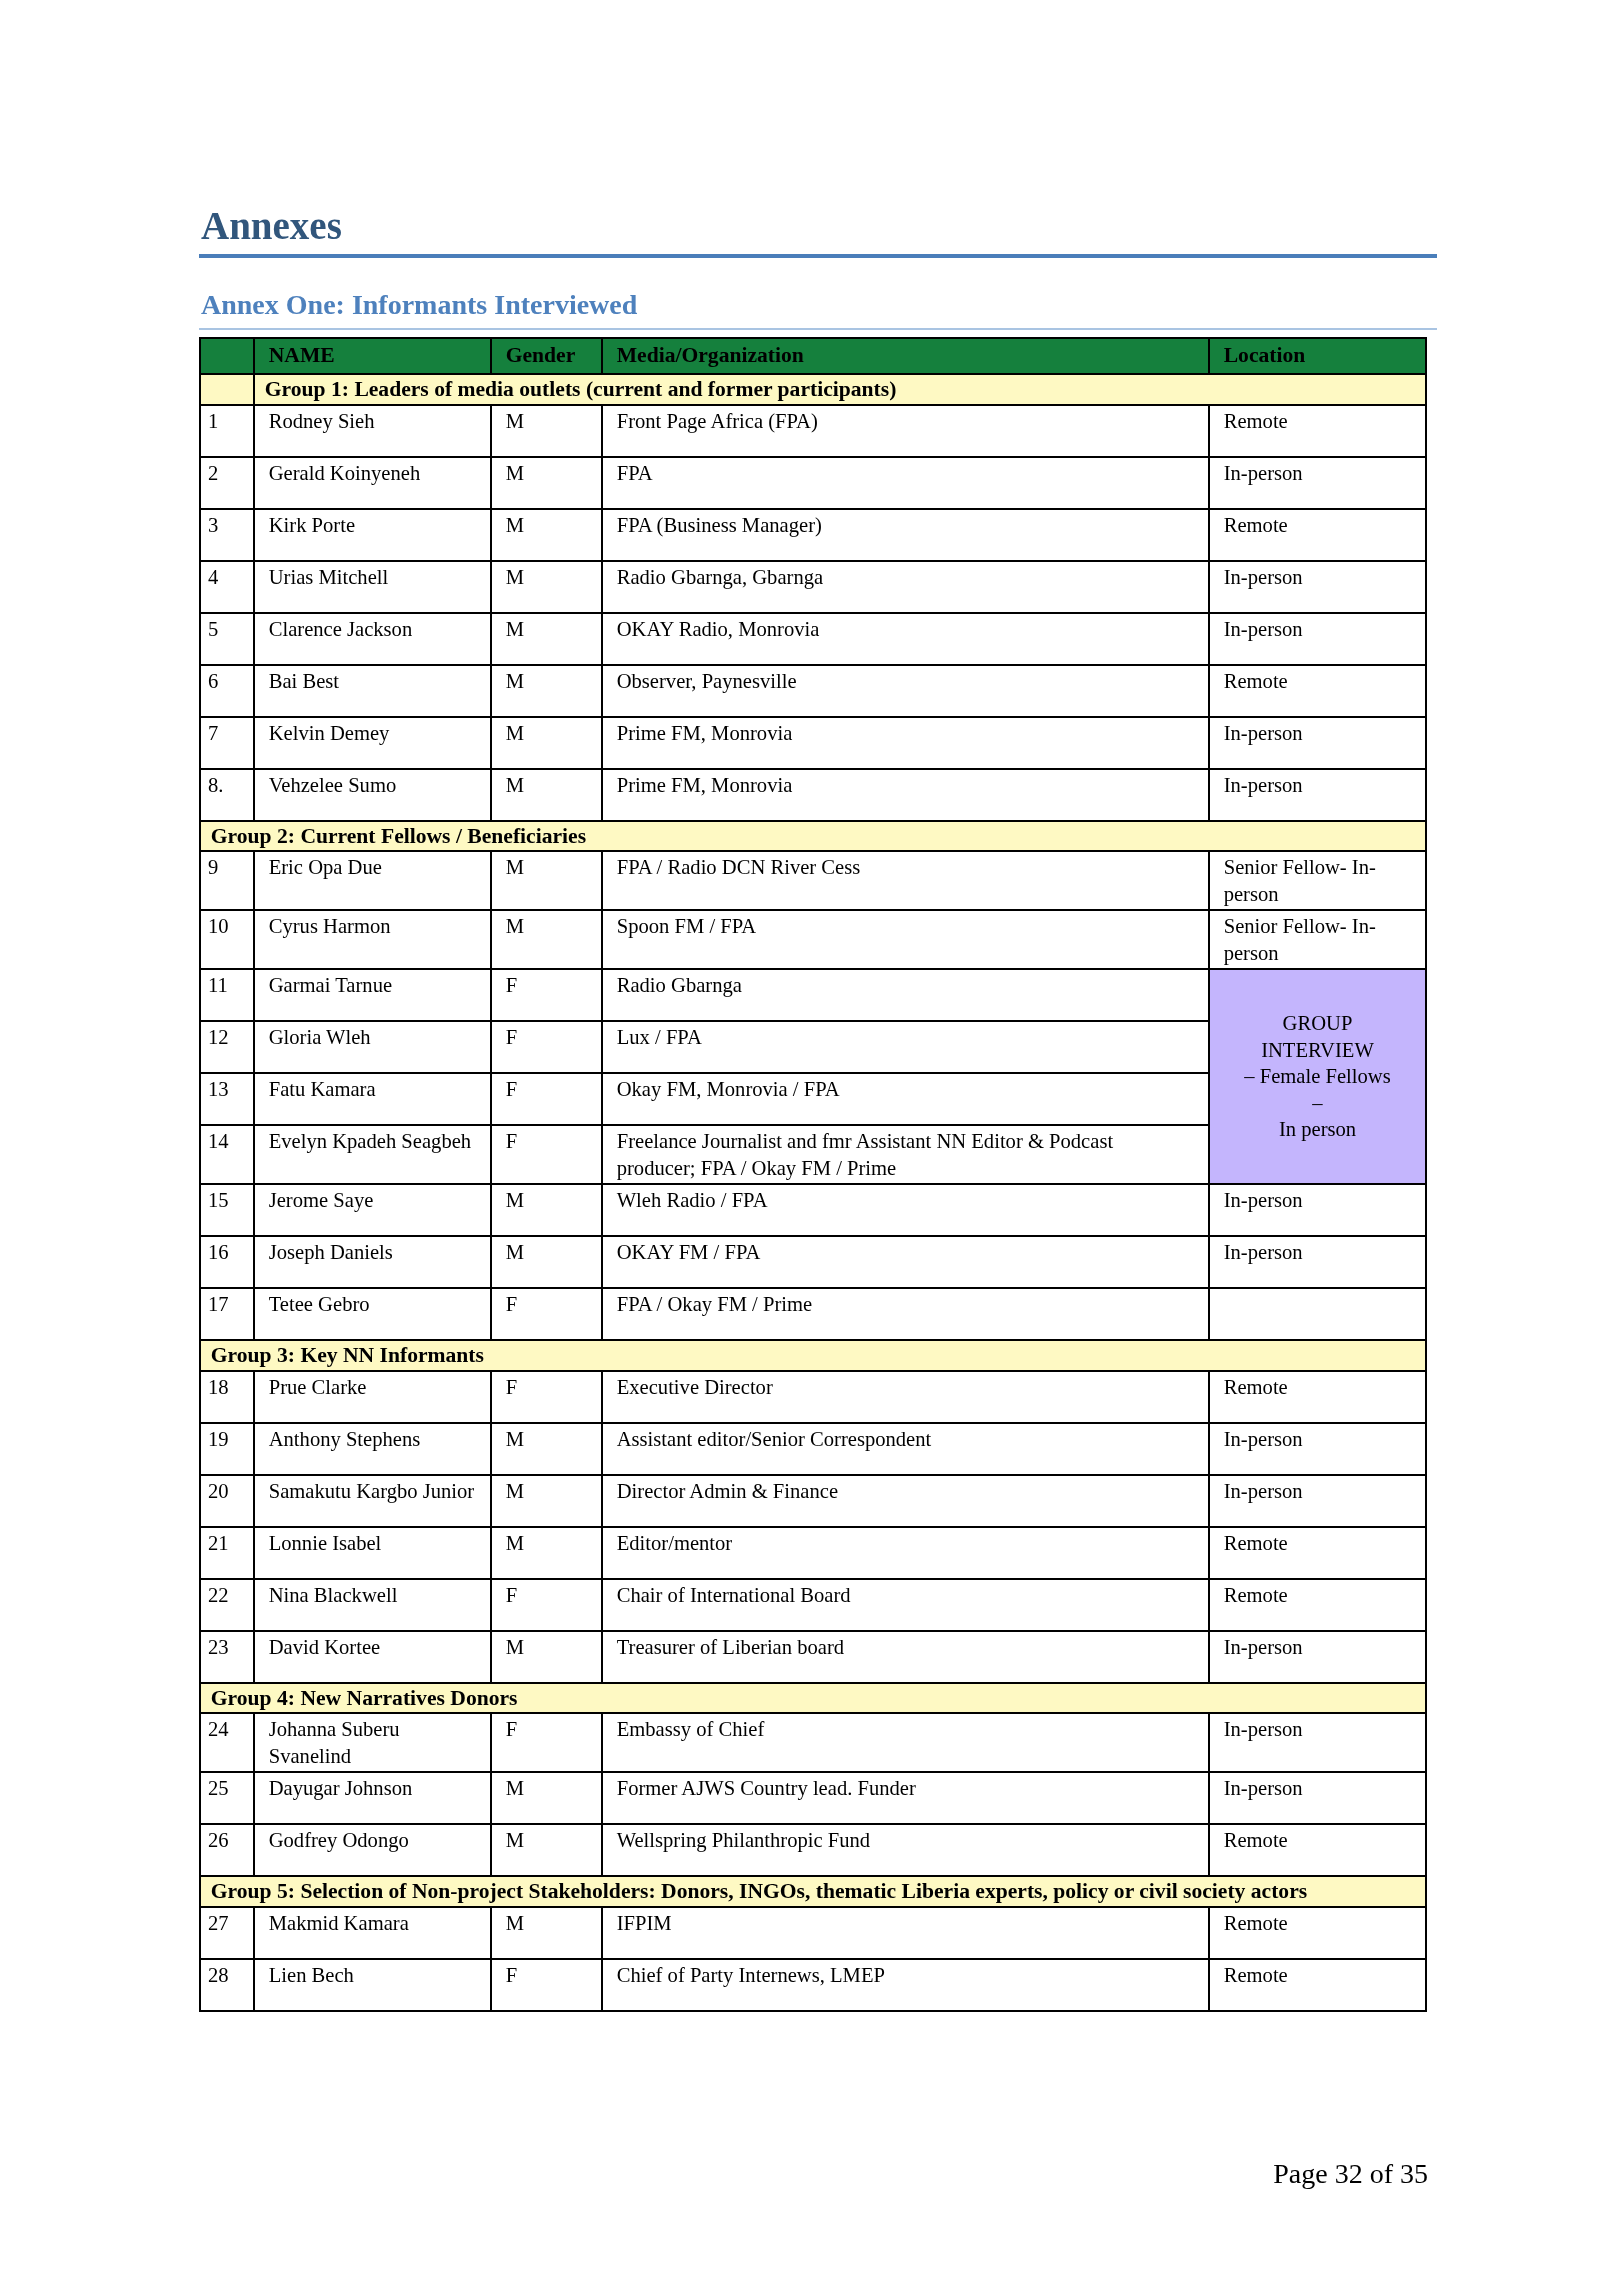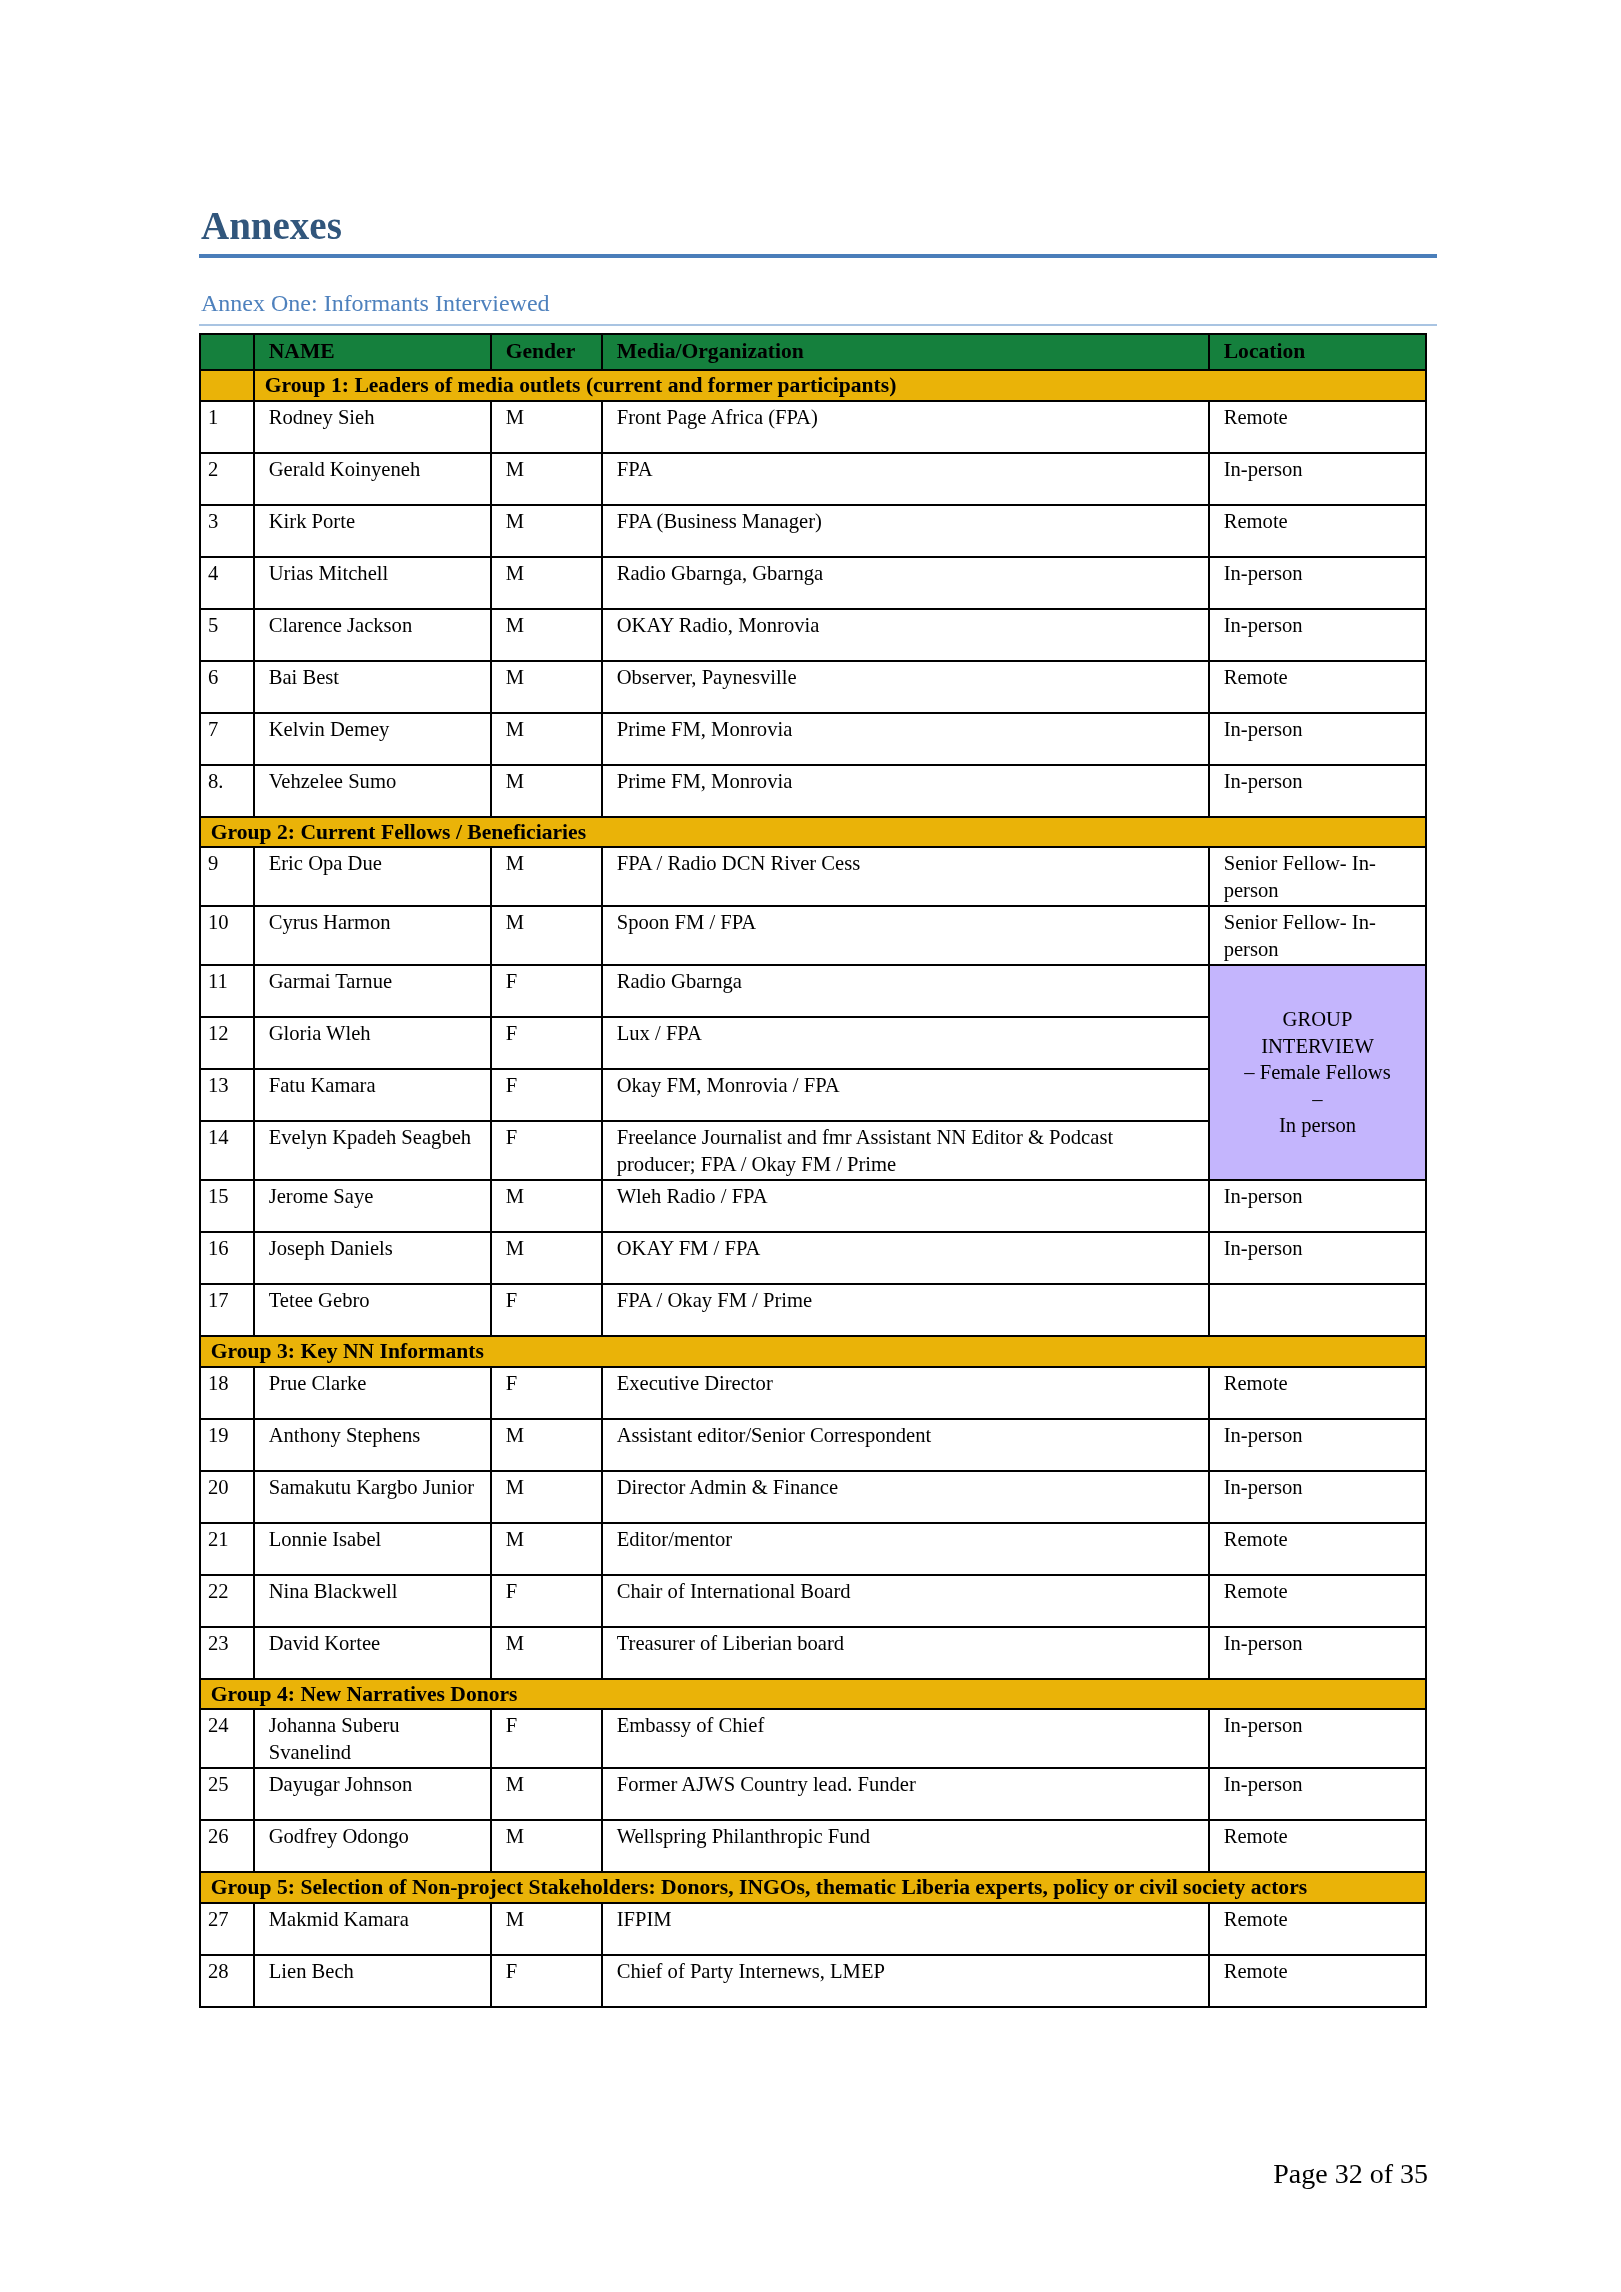"Annex One: Informants Interviewed" h2.section-title { font-size: 24px -> 28px; font-weight: normal -> bold }
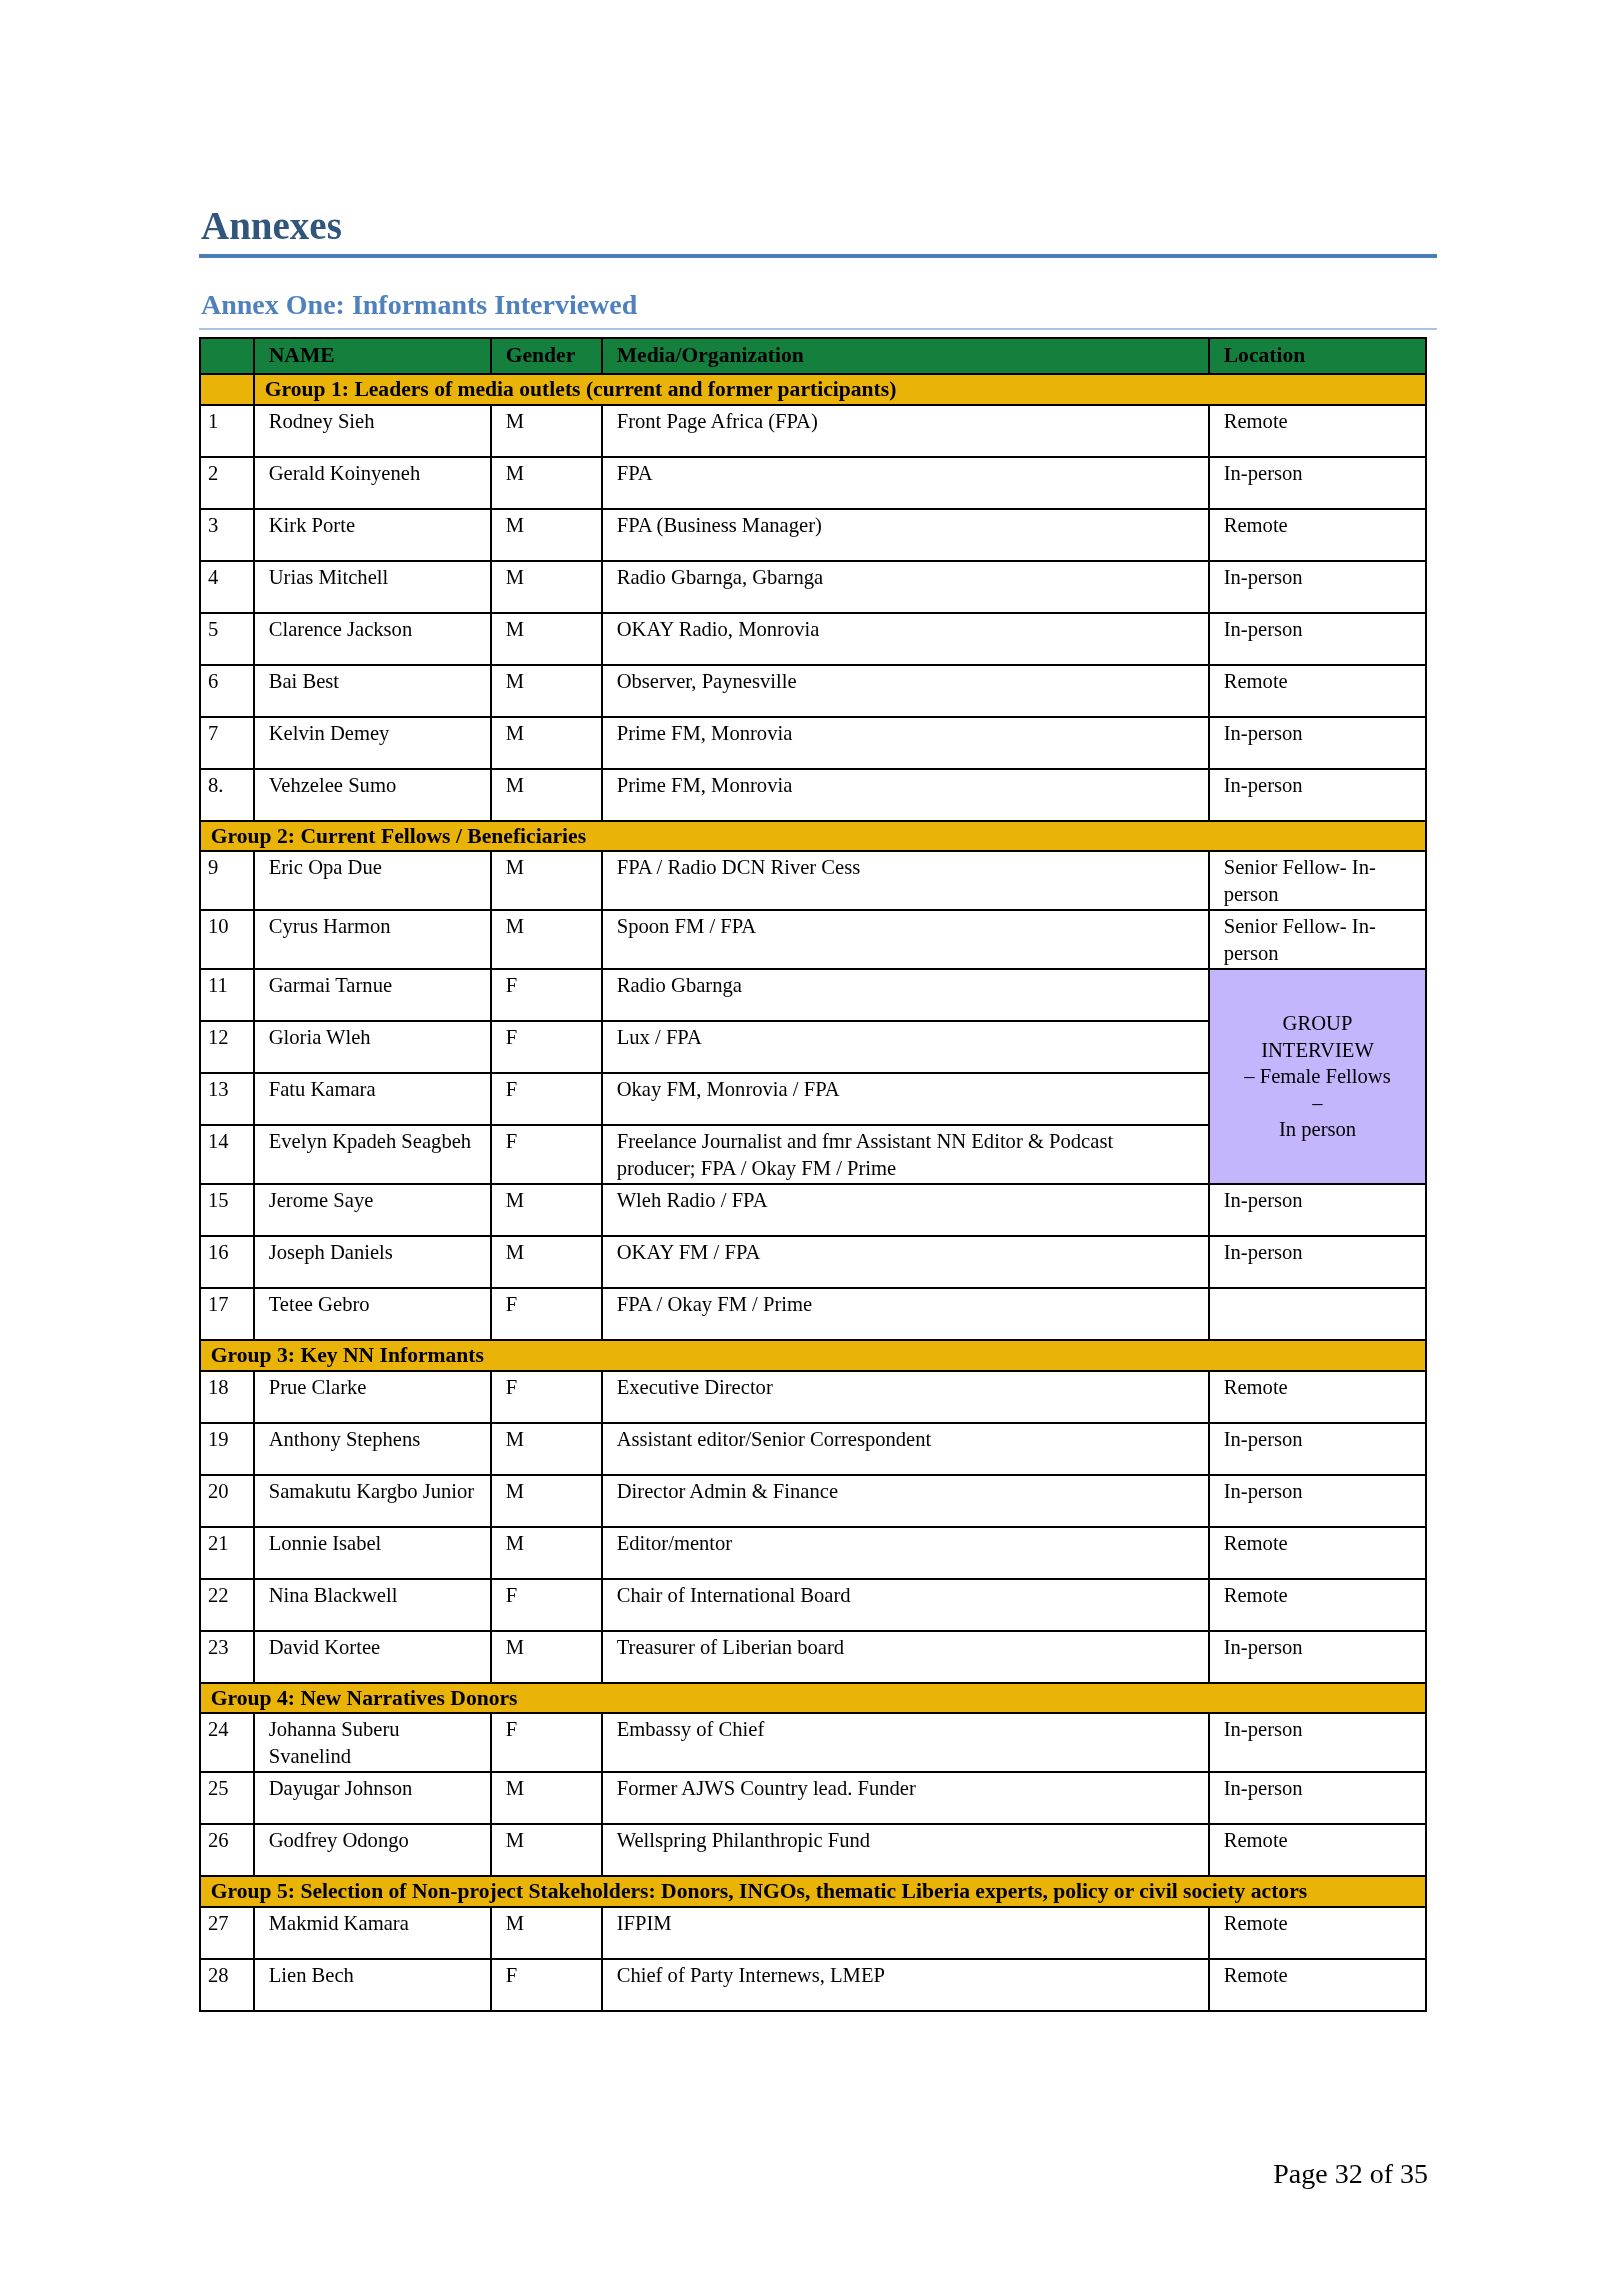"Group 1: Leaders of media" tr.group-row td { background: #eab308 -> #fef9c3 }
